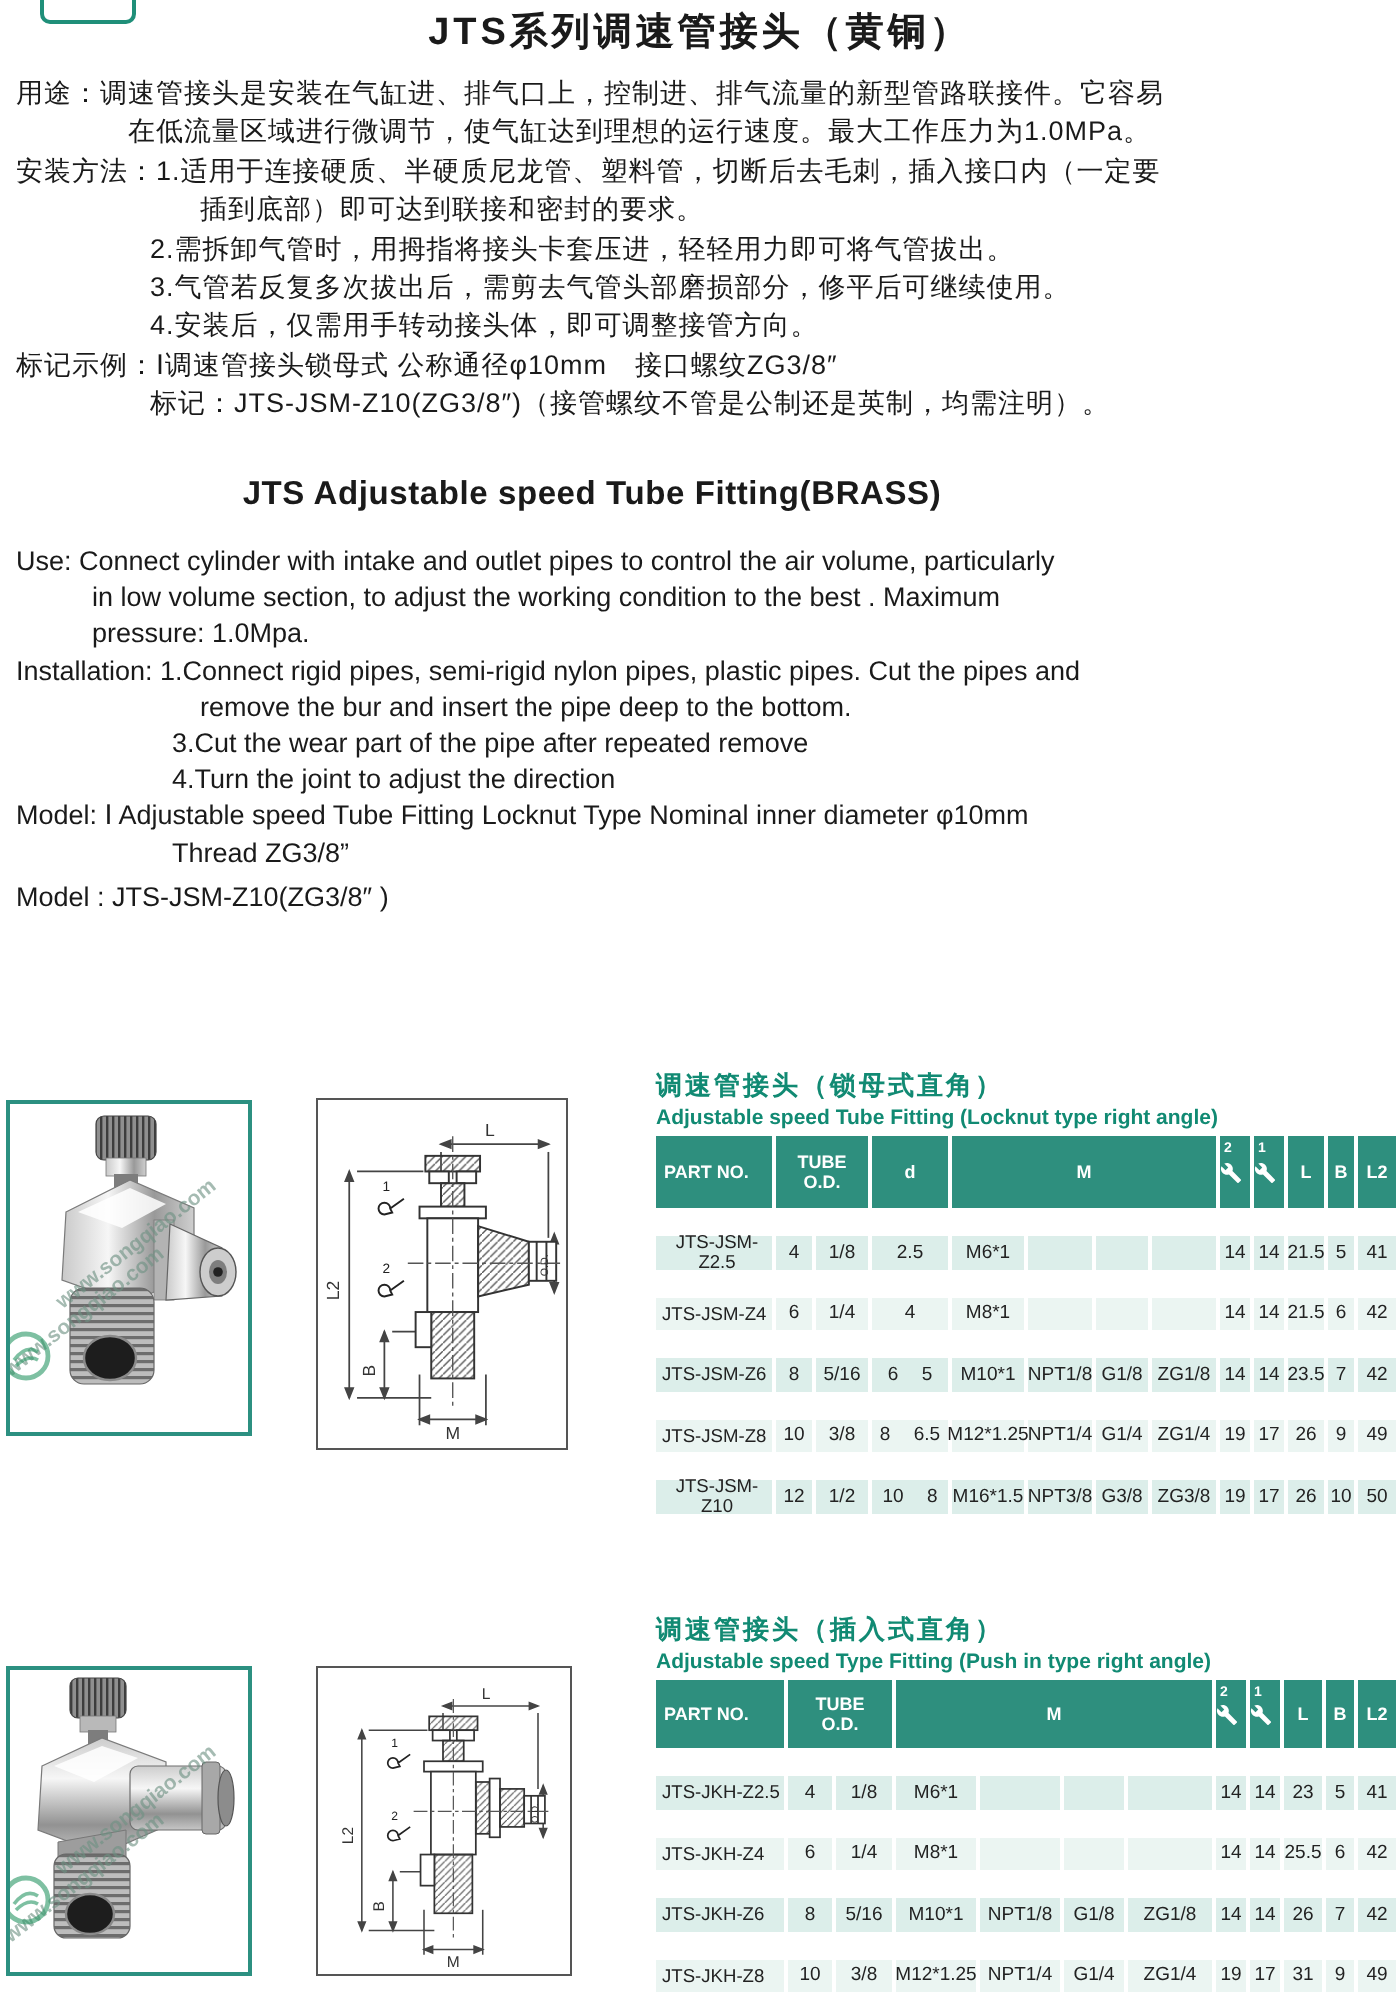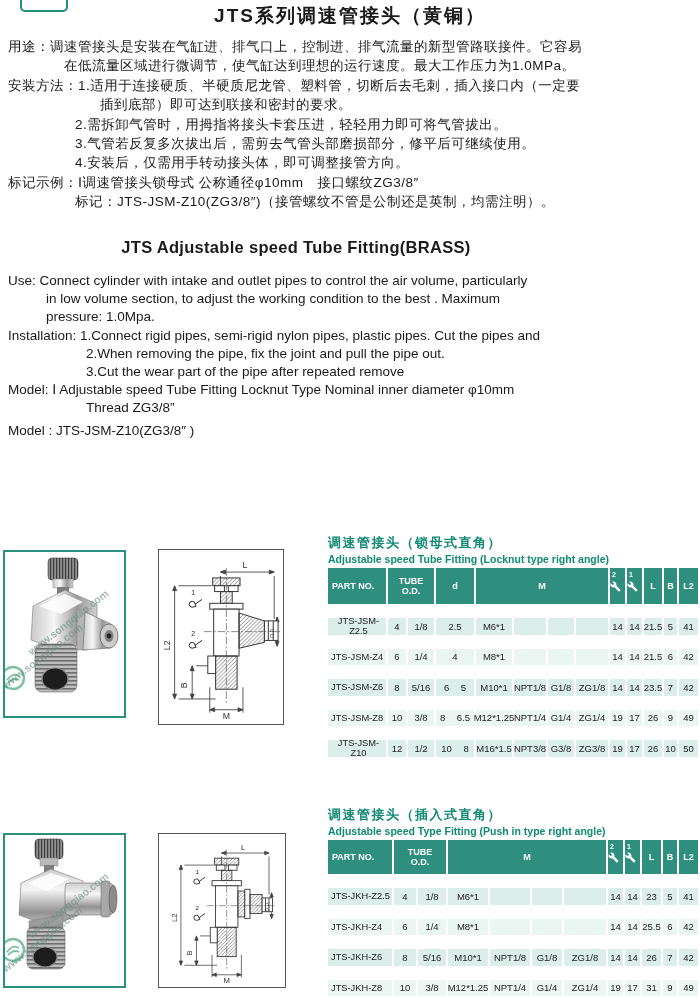"remove the bur and insert" div.ec { html: none -> <div>remove the bur and insert the pipe deep to the bottom.</div> }
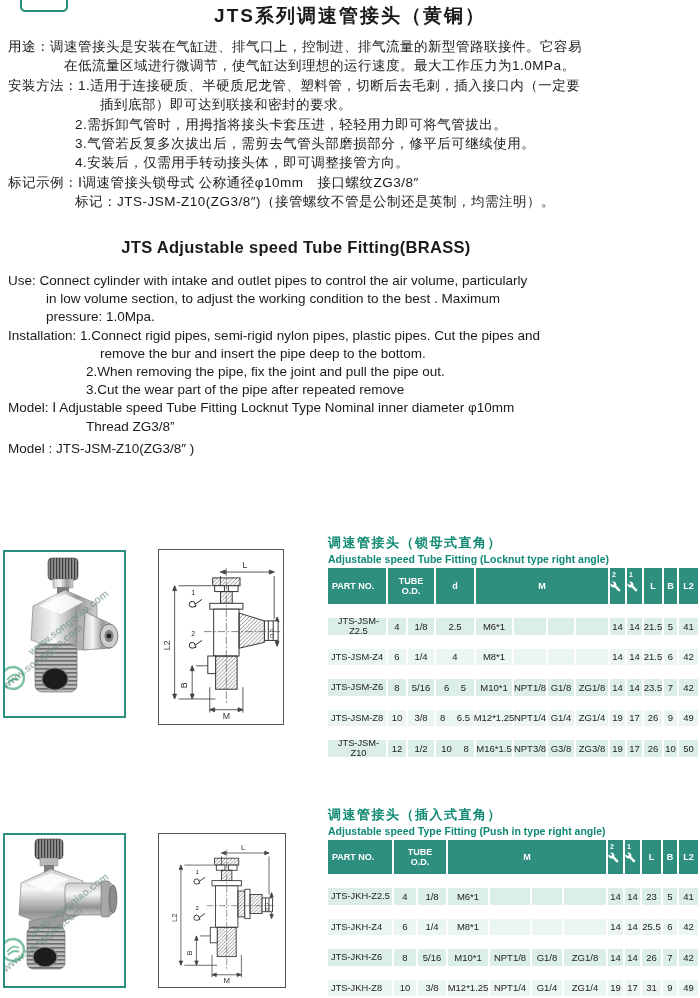"2.When removing the pipe, fix" div.eb { html: <div>2.When removing the pipe, fix the joint and pull the pipe out.</div> -> none }
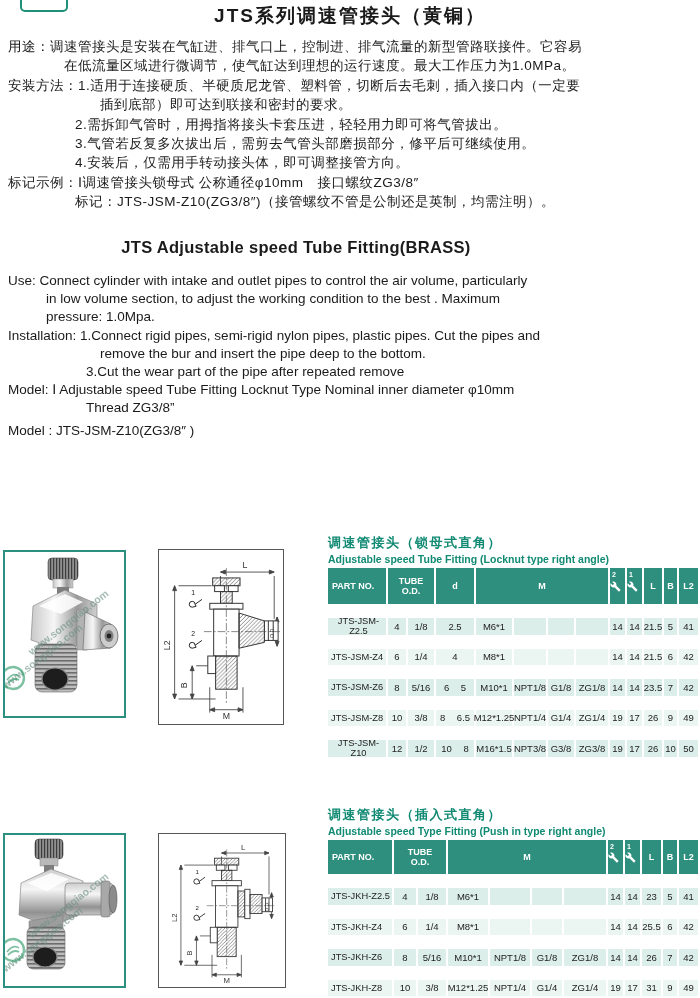"4.Turn the joint to adjust" div.eb { html: none -> <div>4.Turn the joint to adjust the direction</div> }
